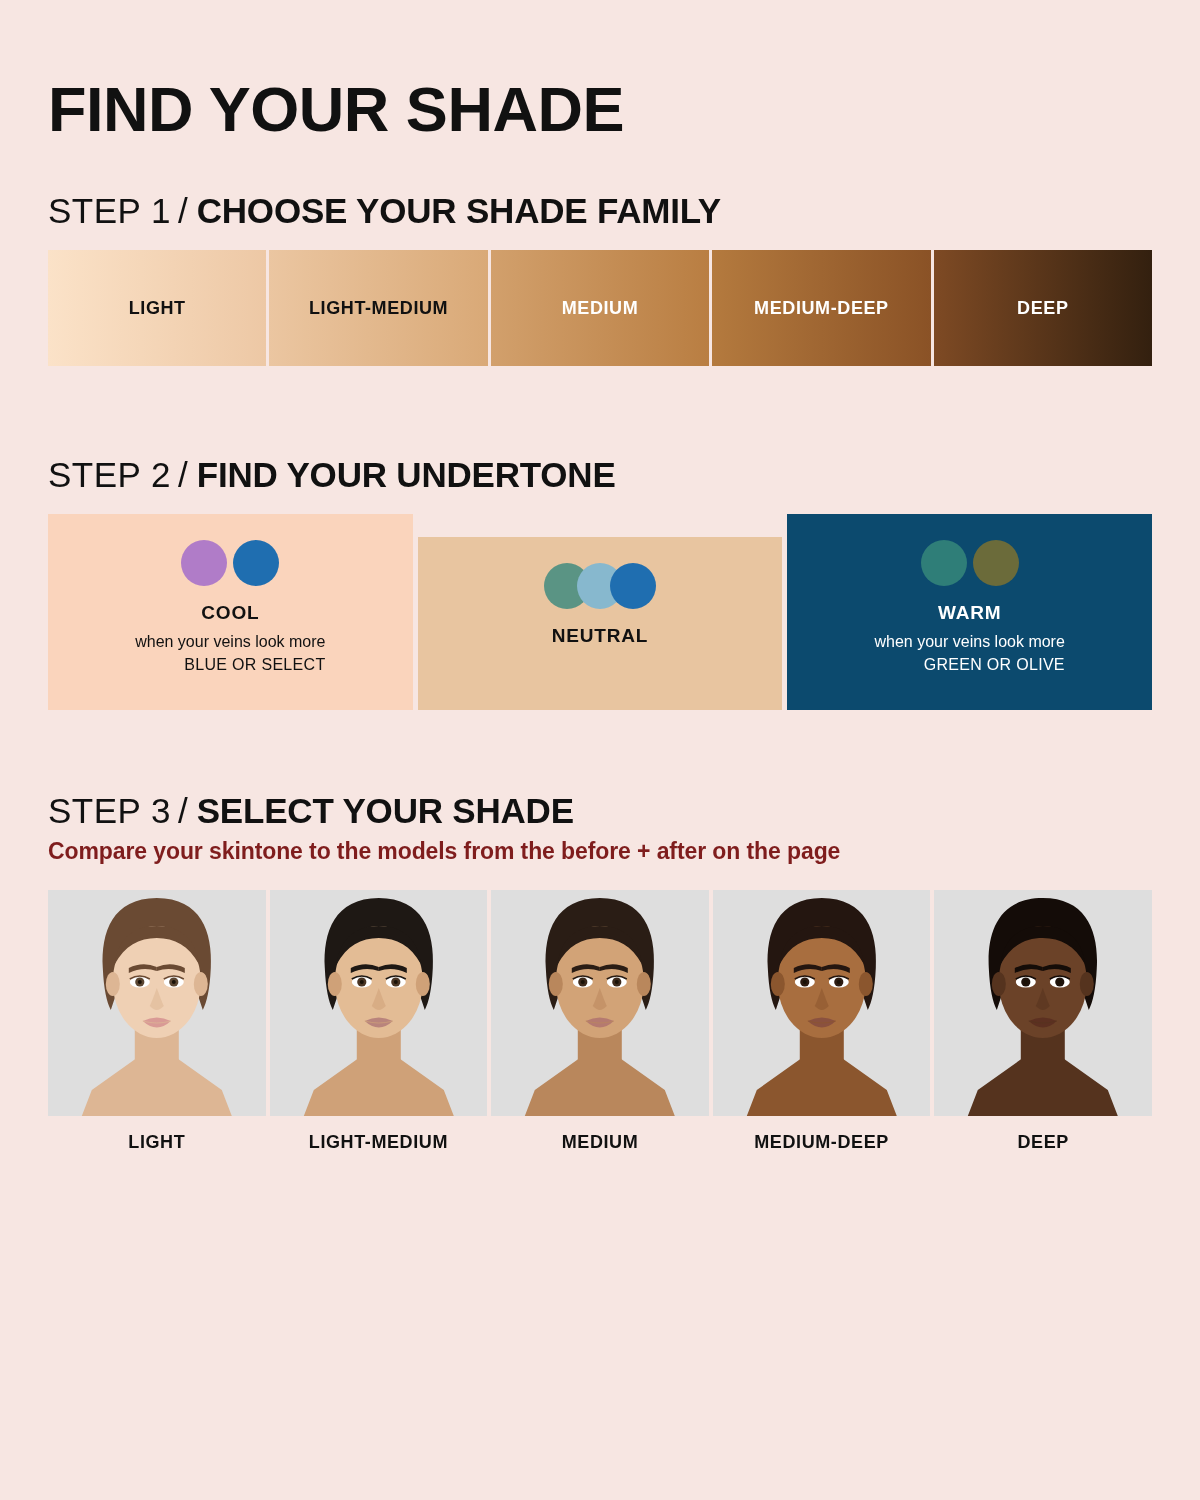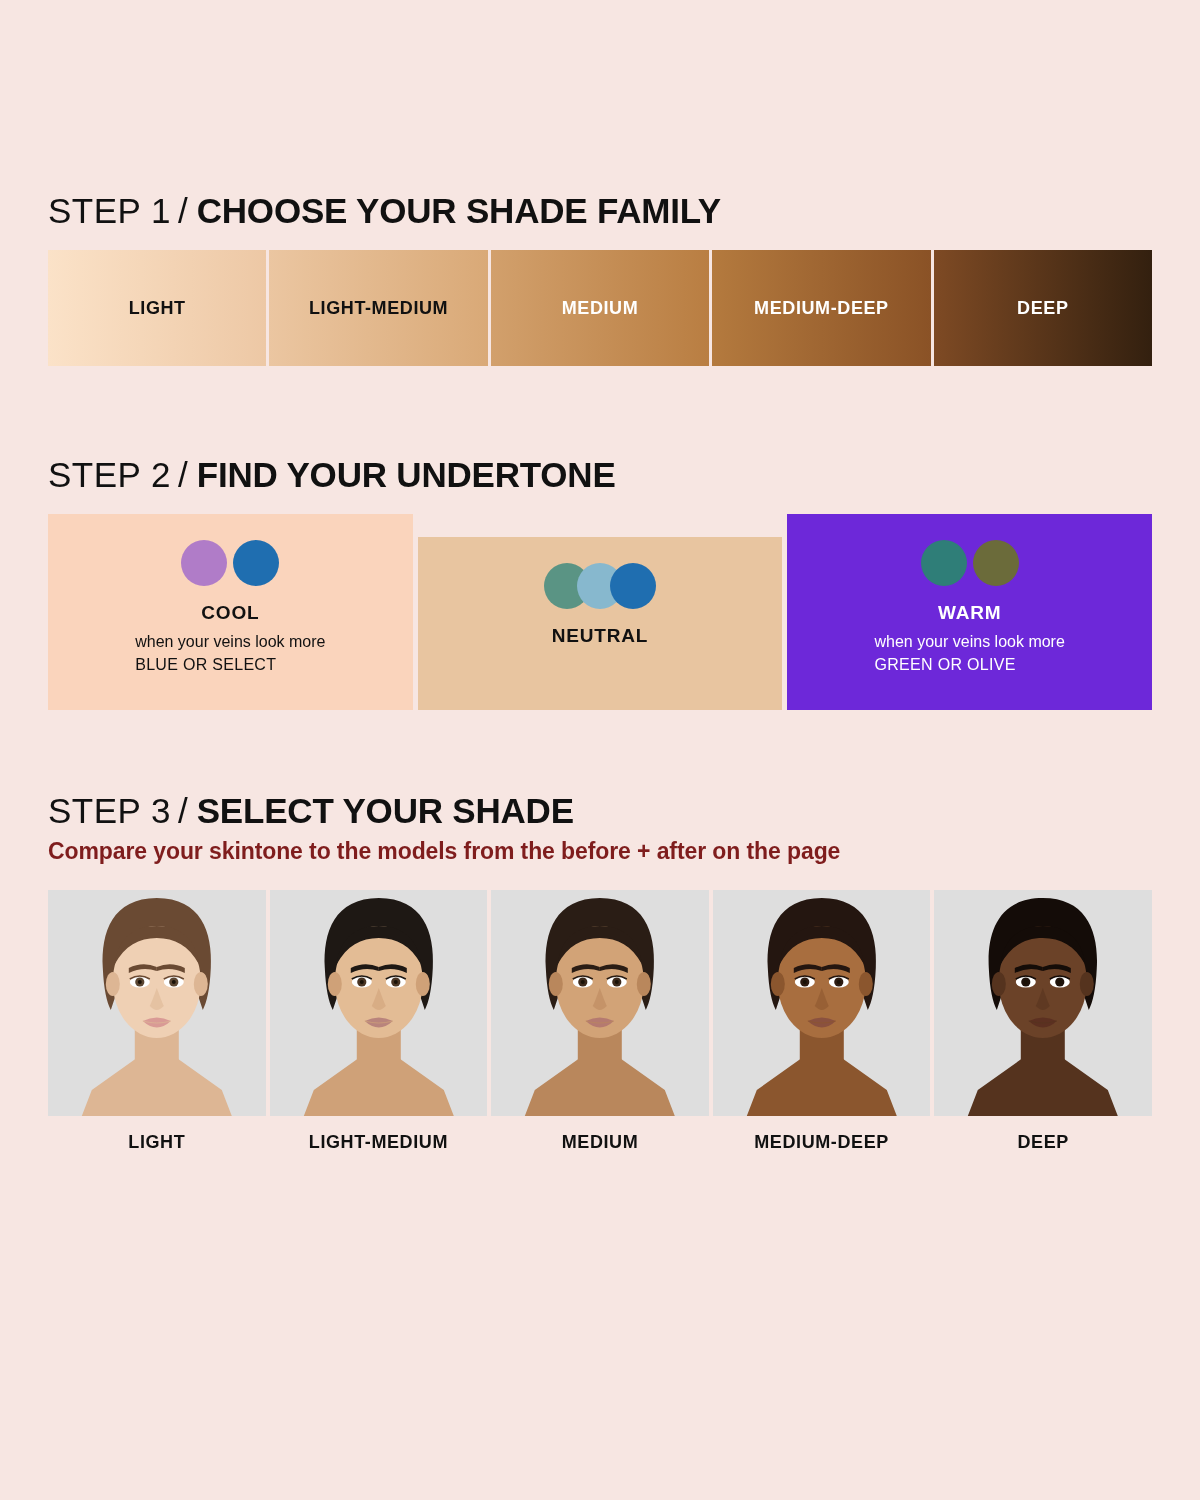"FIND YOUR SHADE" h1.main-title { html: none -> <h1>FIND YOUR SHADE</h1> }
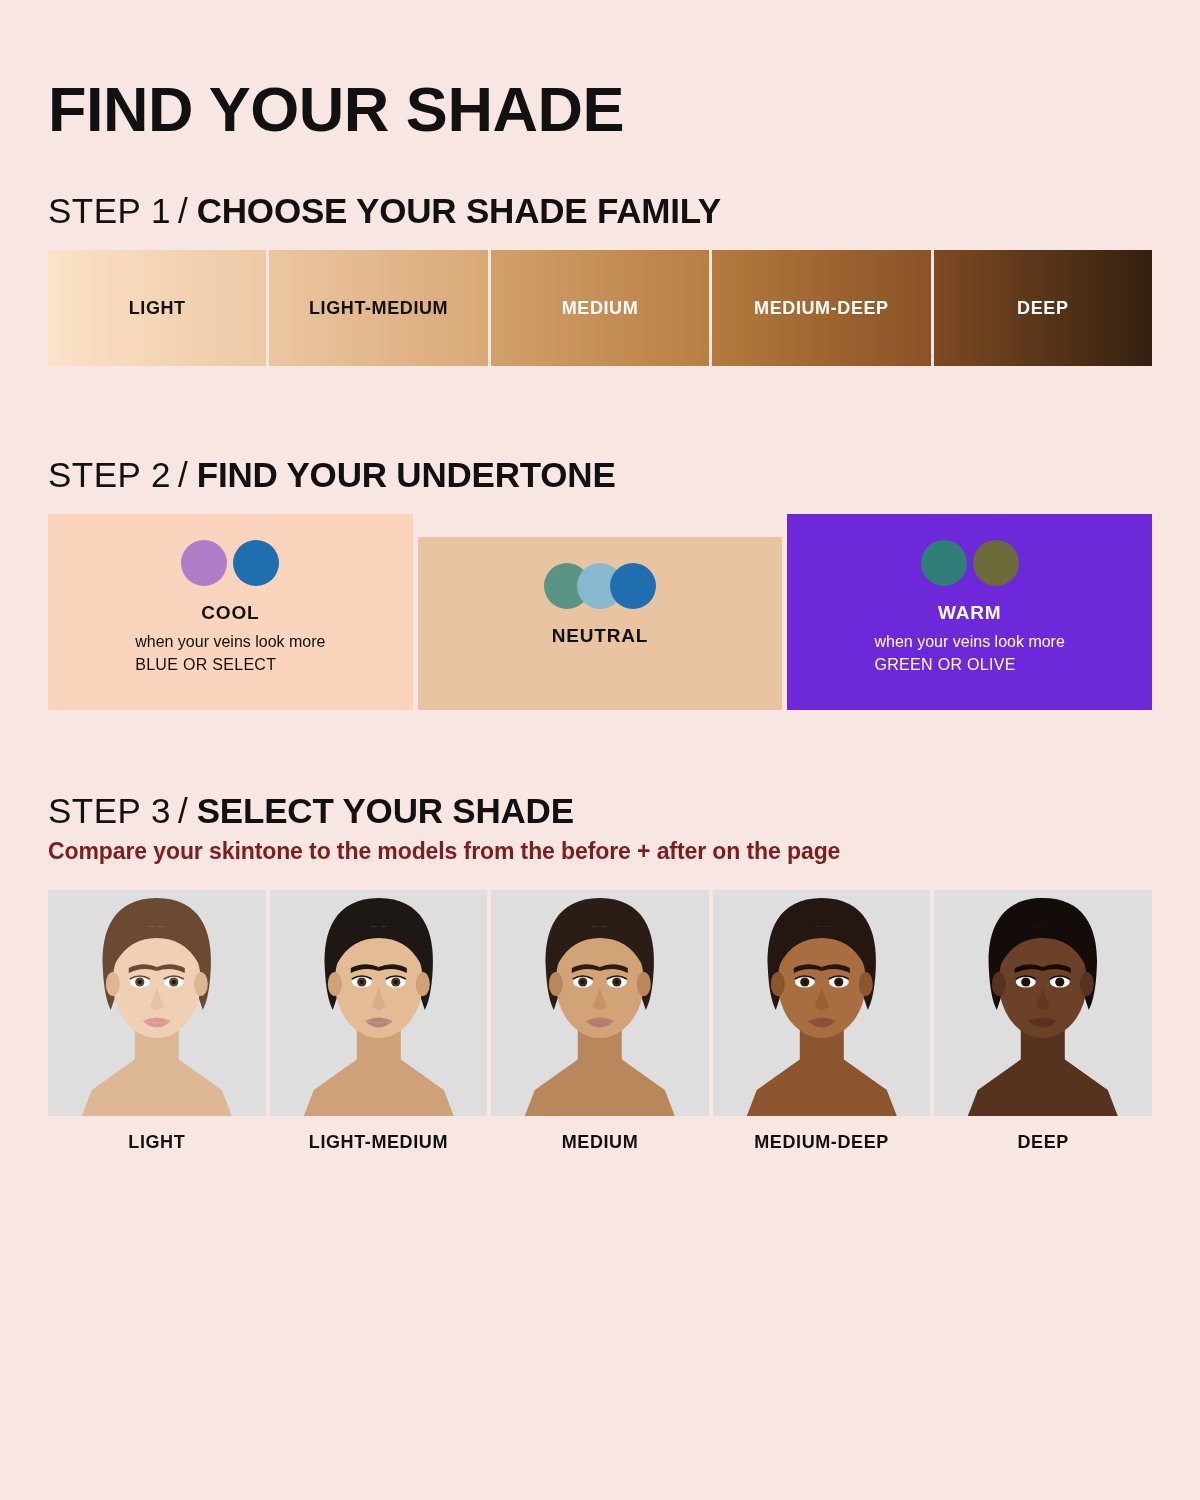"WARM" div.undertone-panel { background: #6d28d9 -> #0c4a6e }
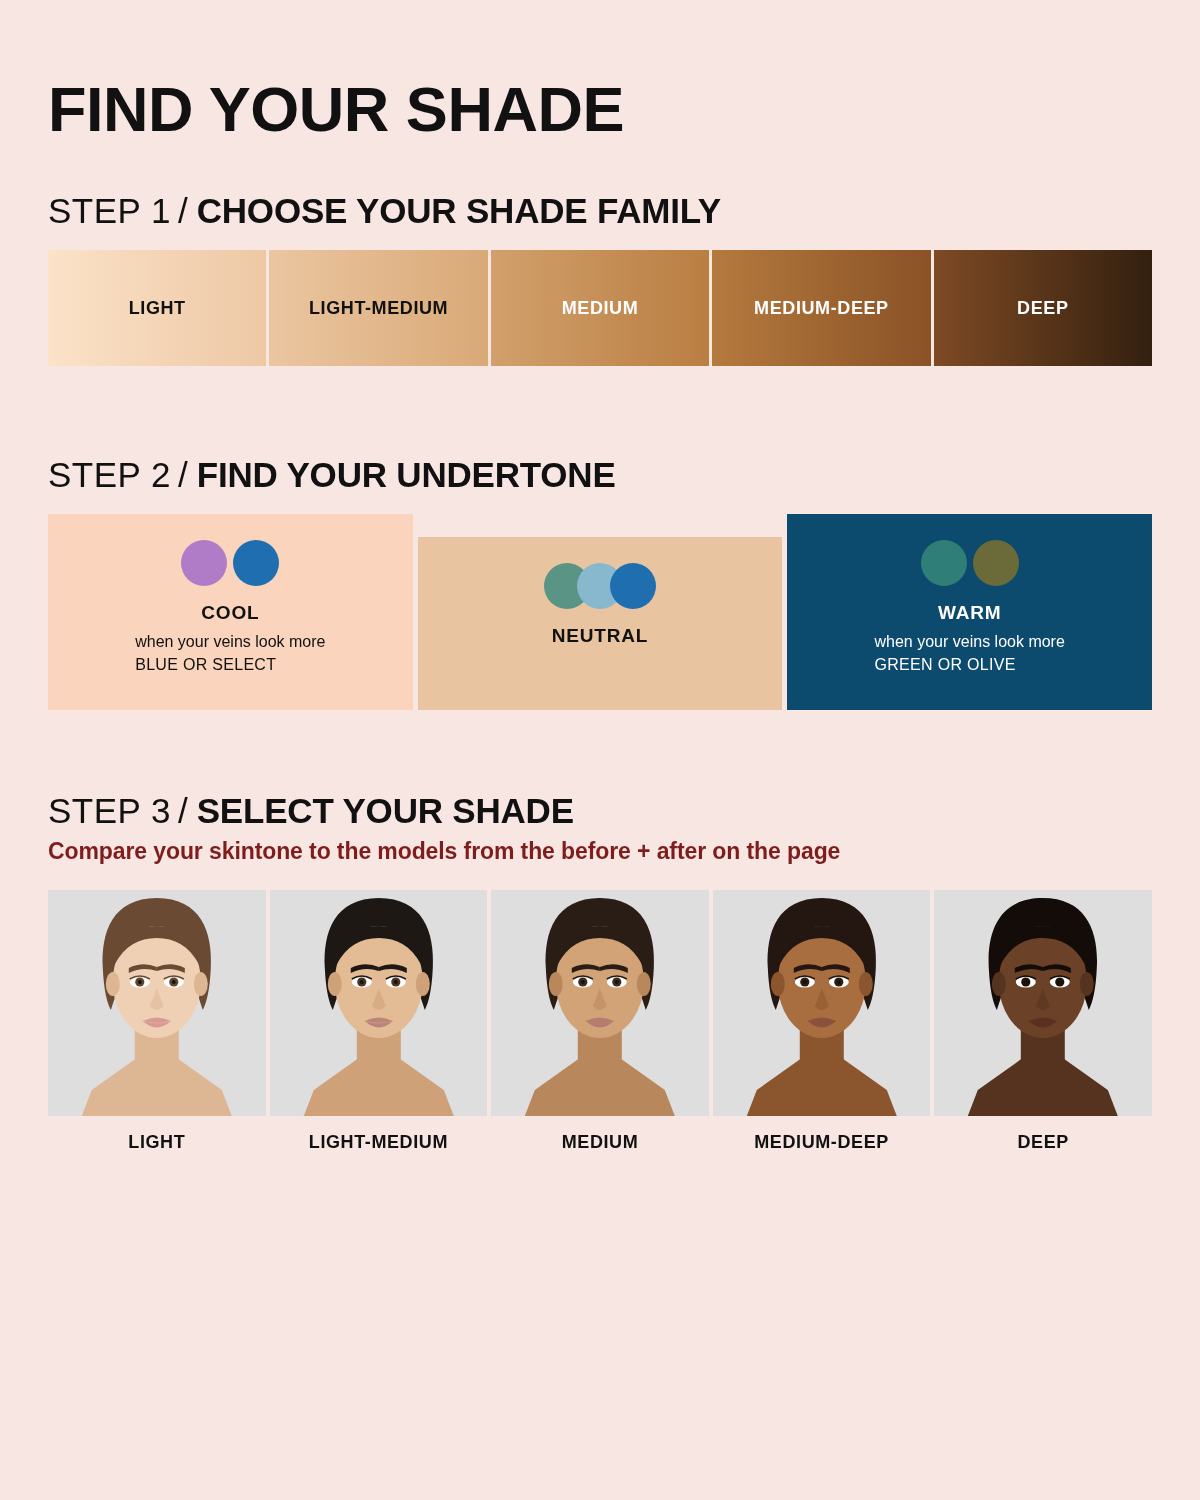"when your veins look more" .undertone-desc { text-align: left -> right }
